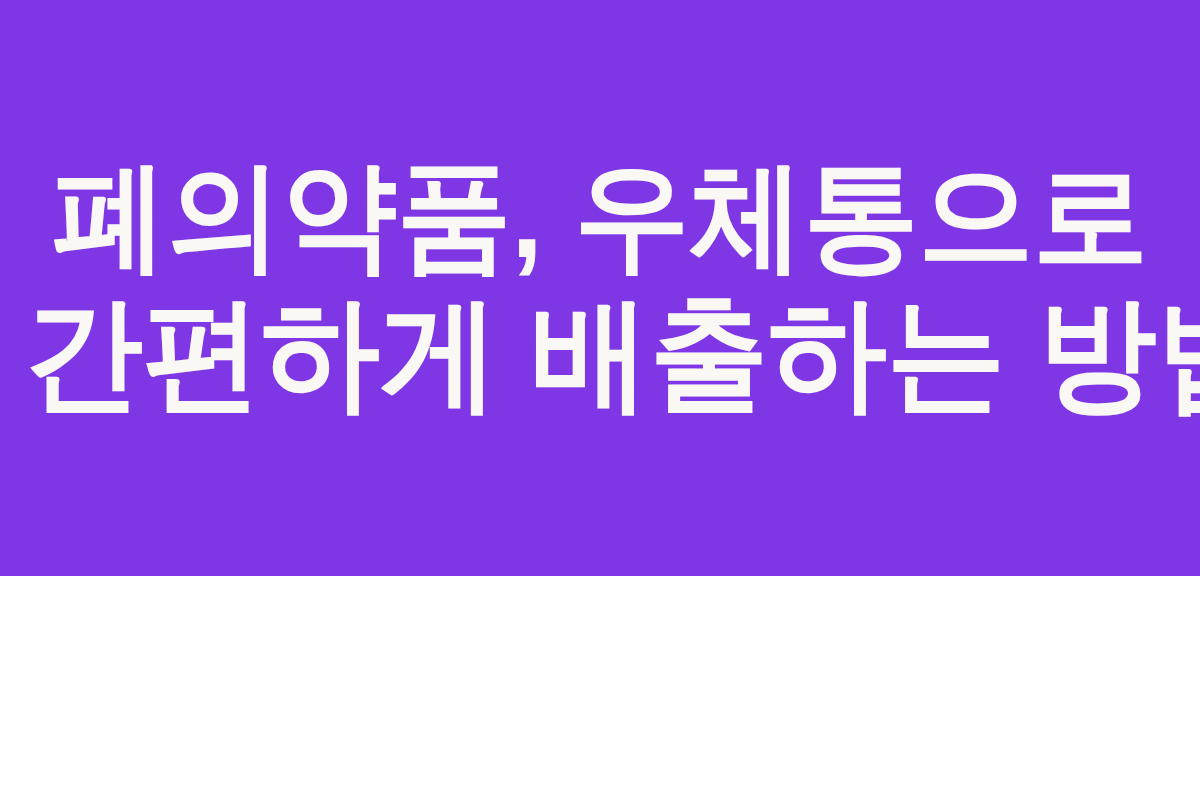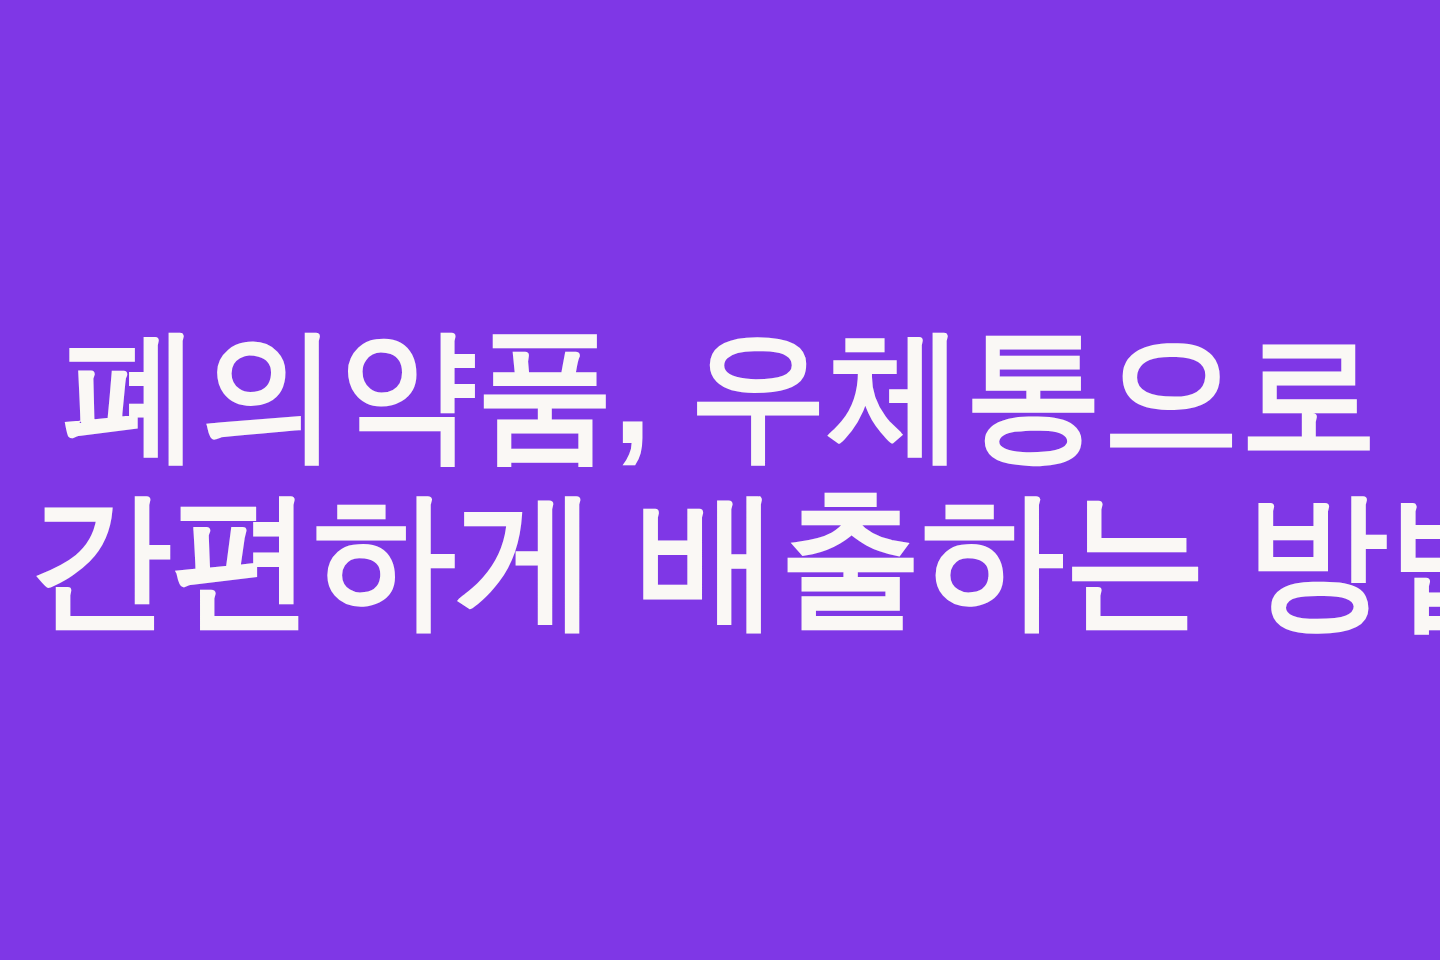"폐의약품, 우체통으로" #poster { height: 800px -> 576px }
